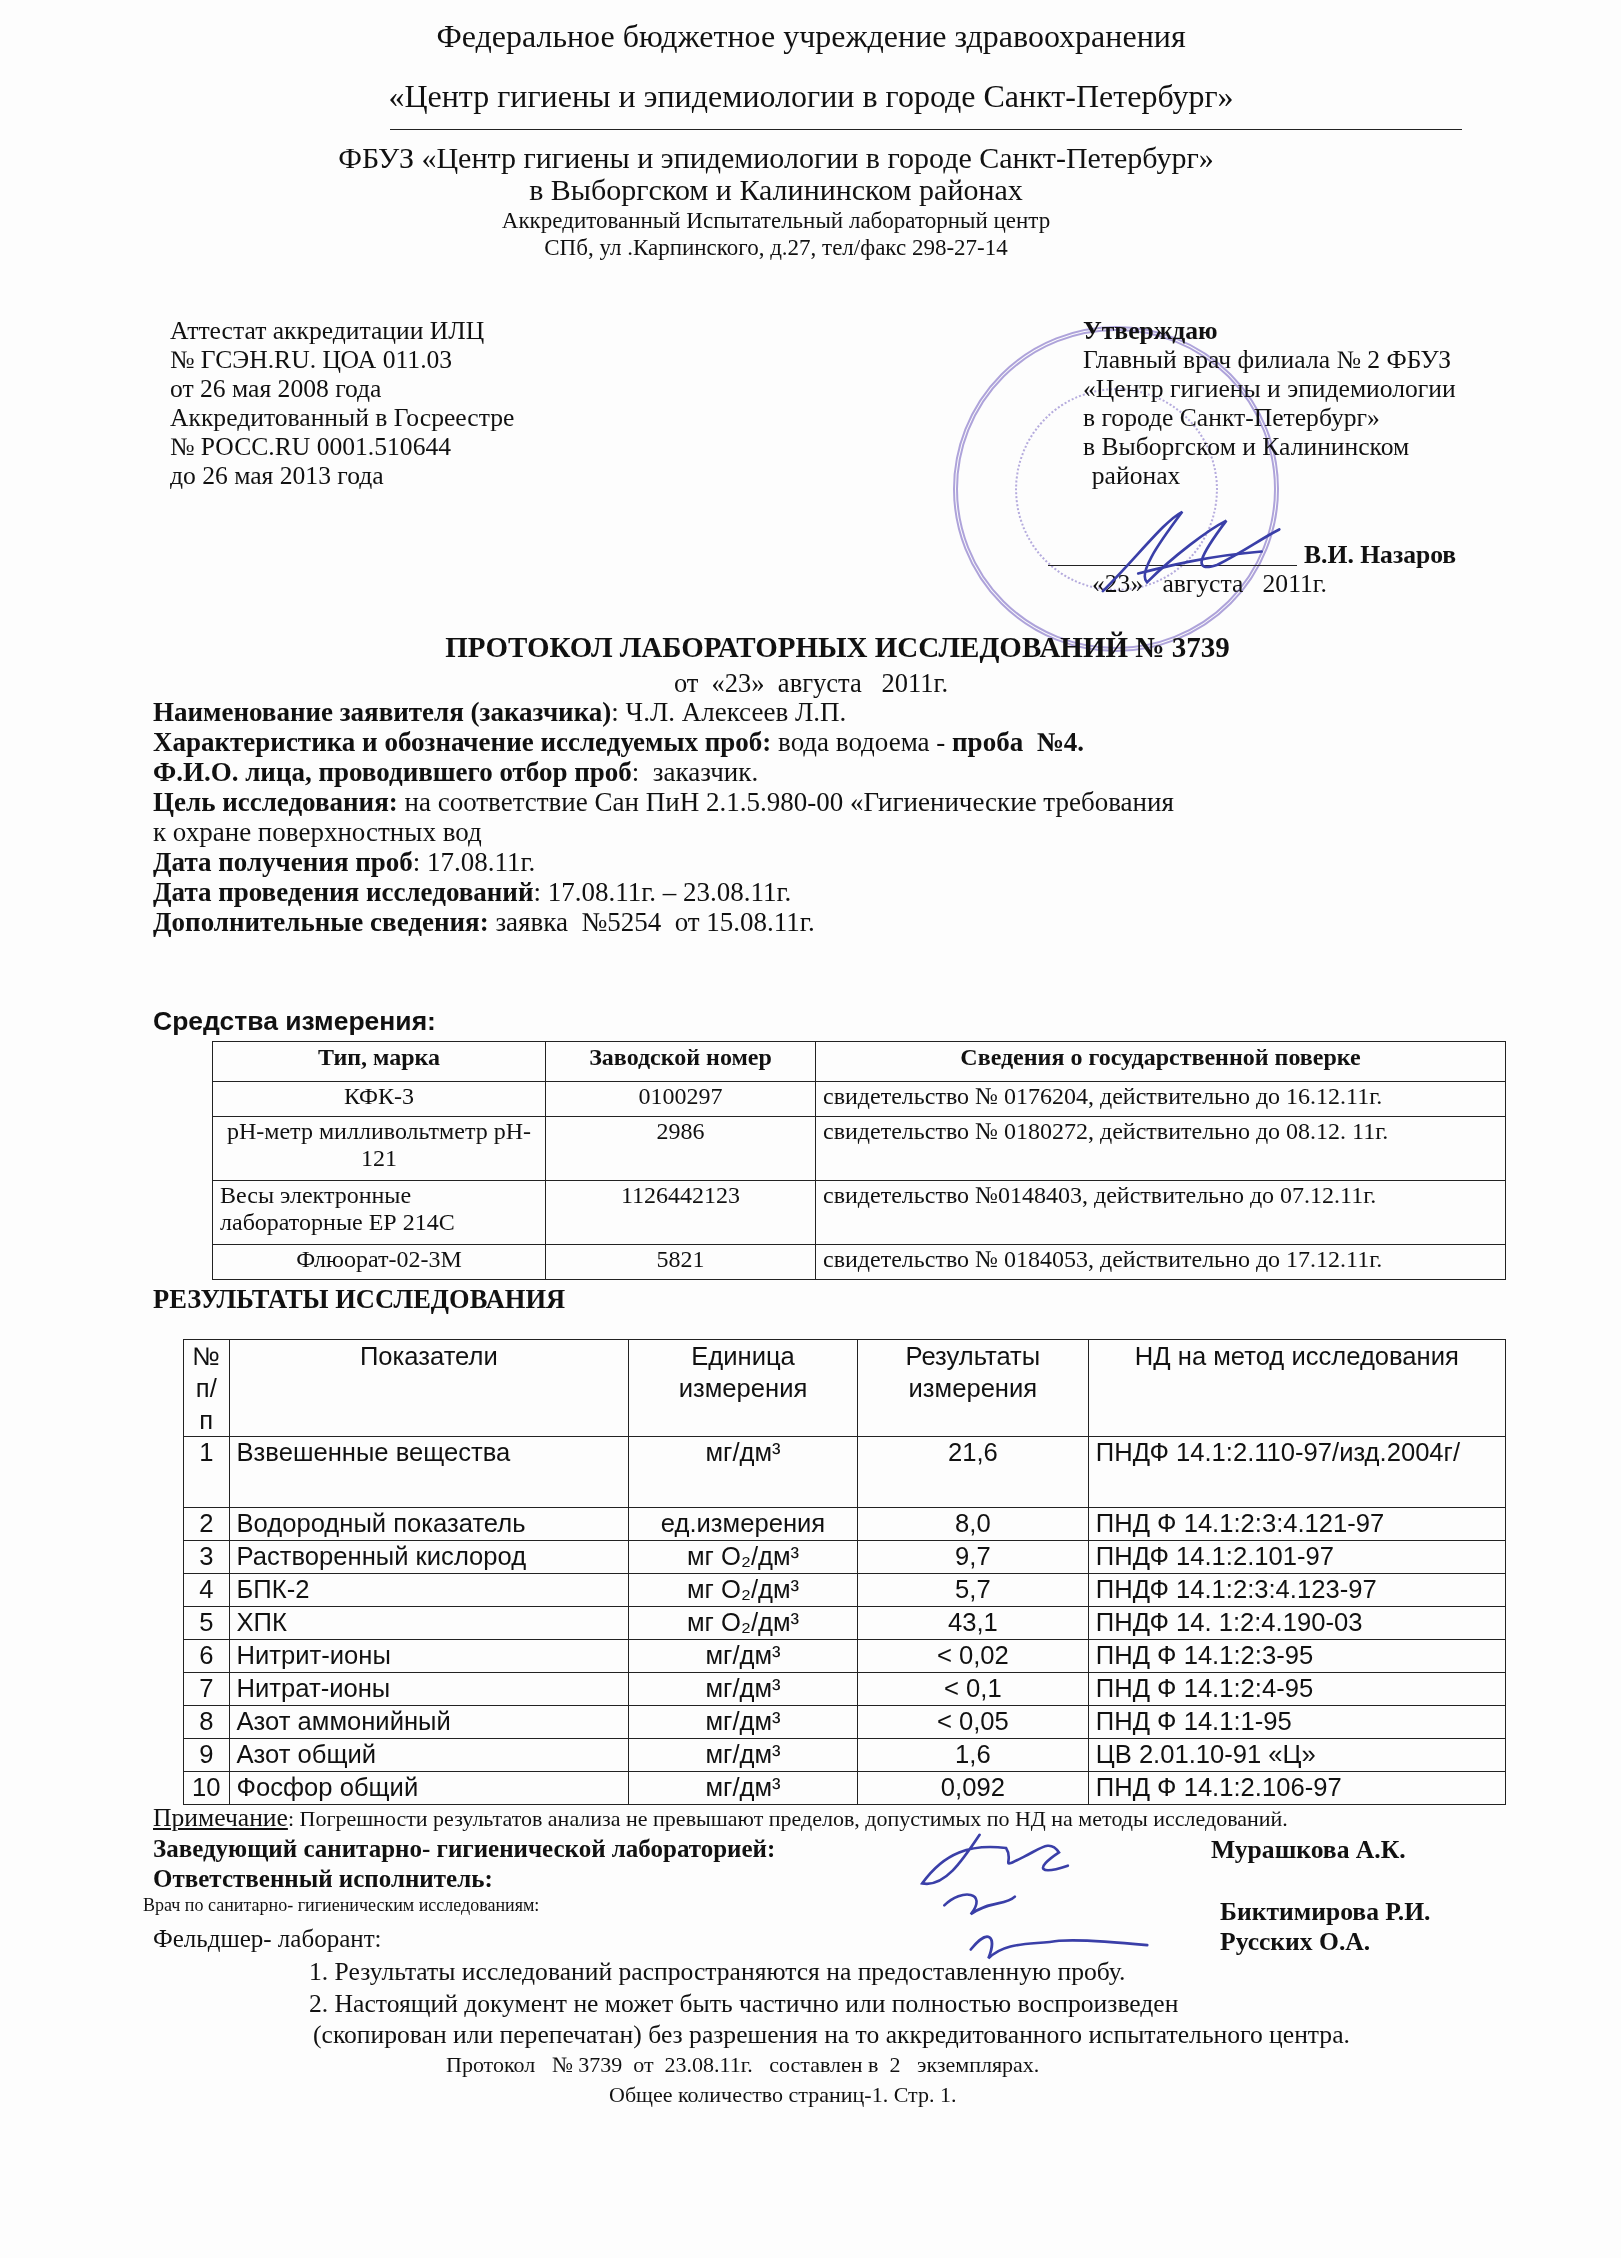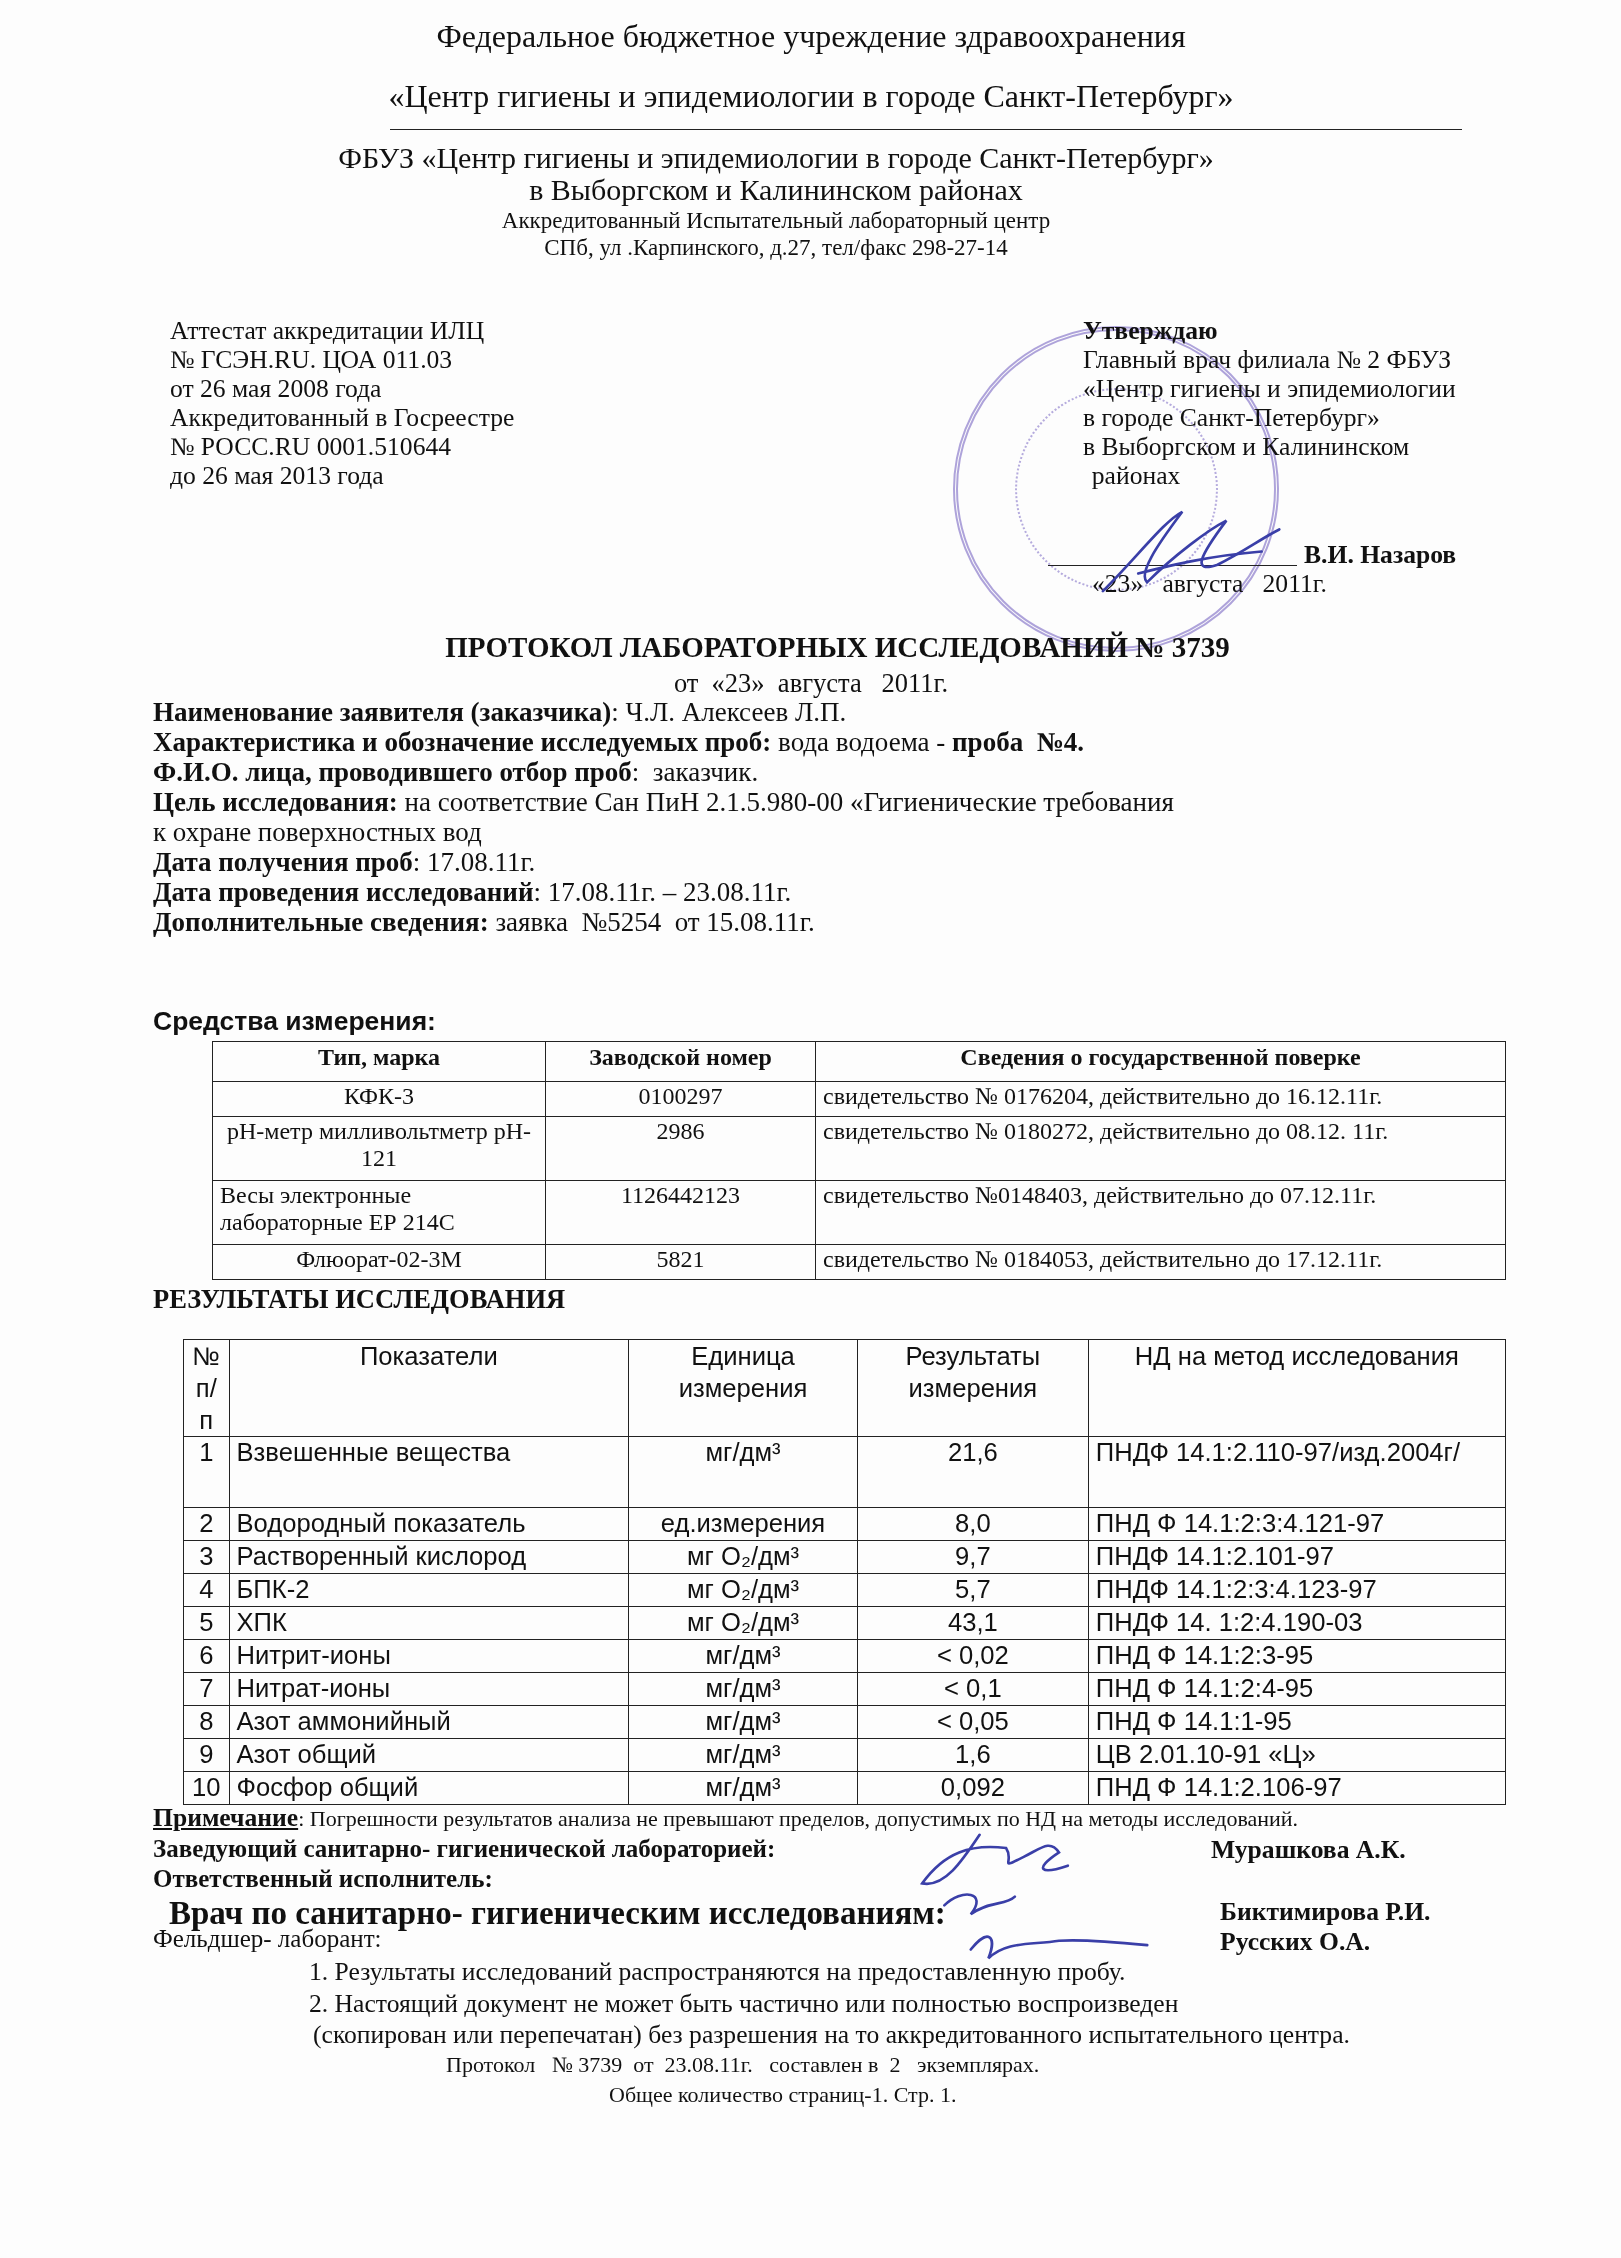"Примечание" span { font-weight: bold -> none }
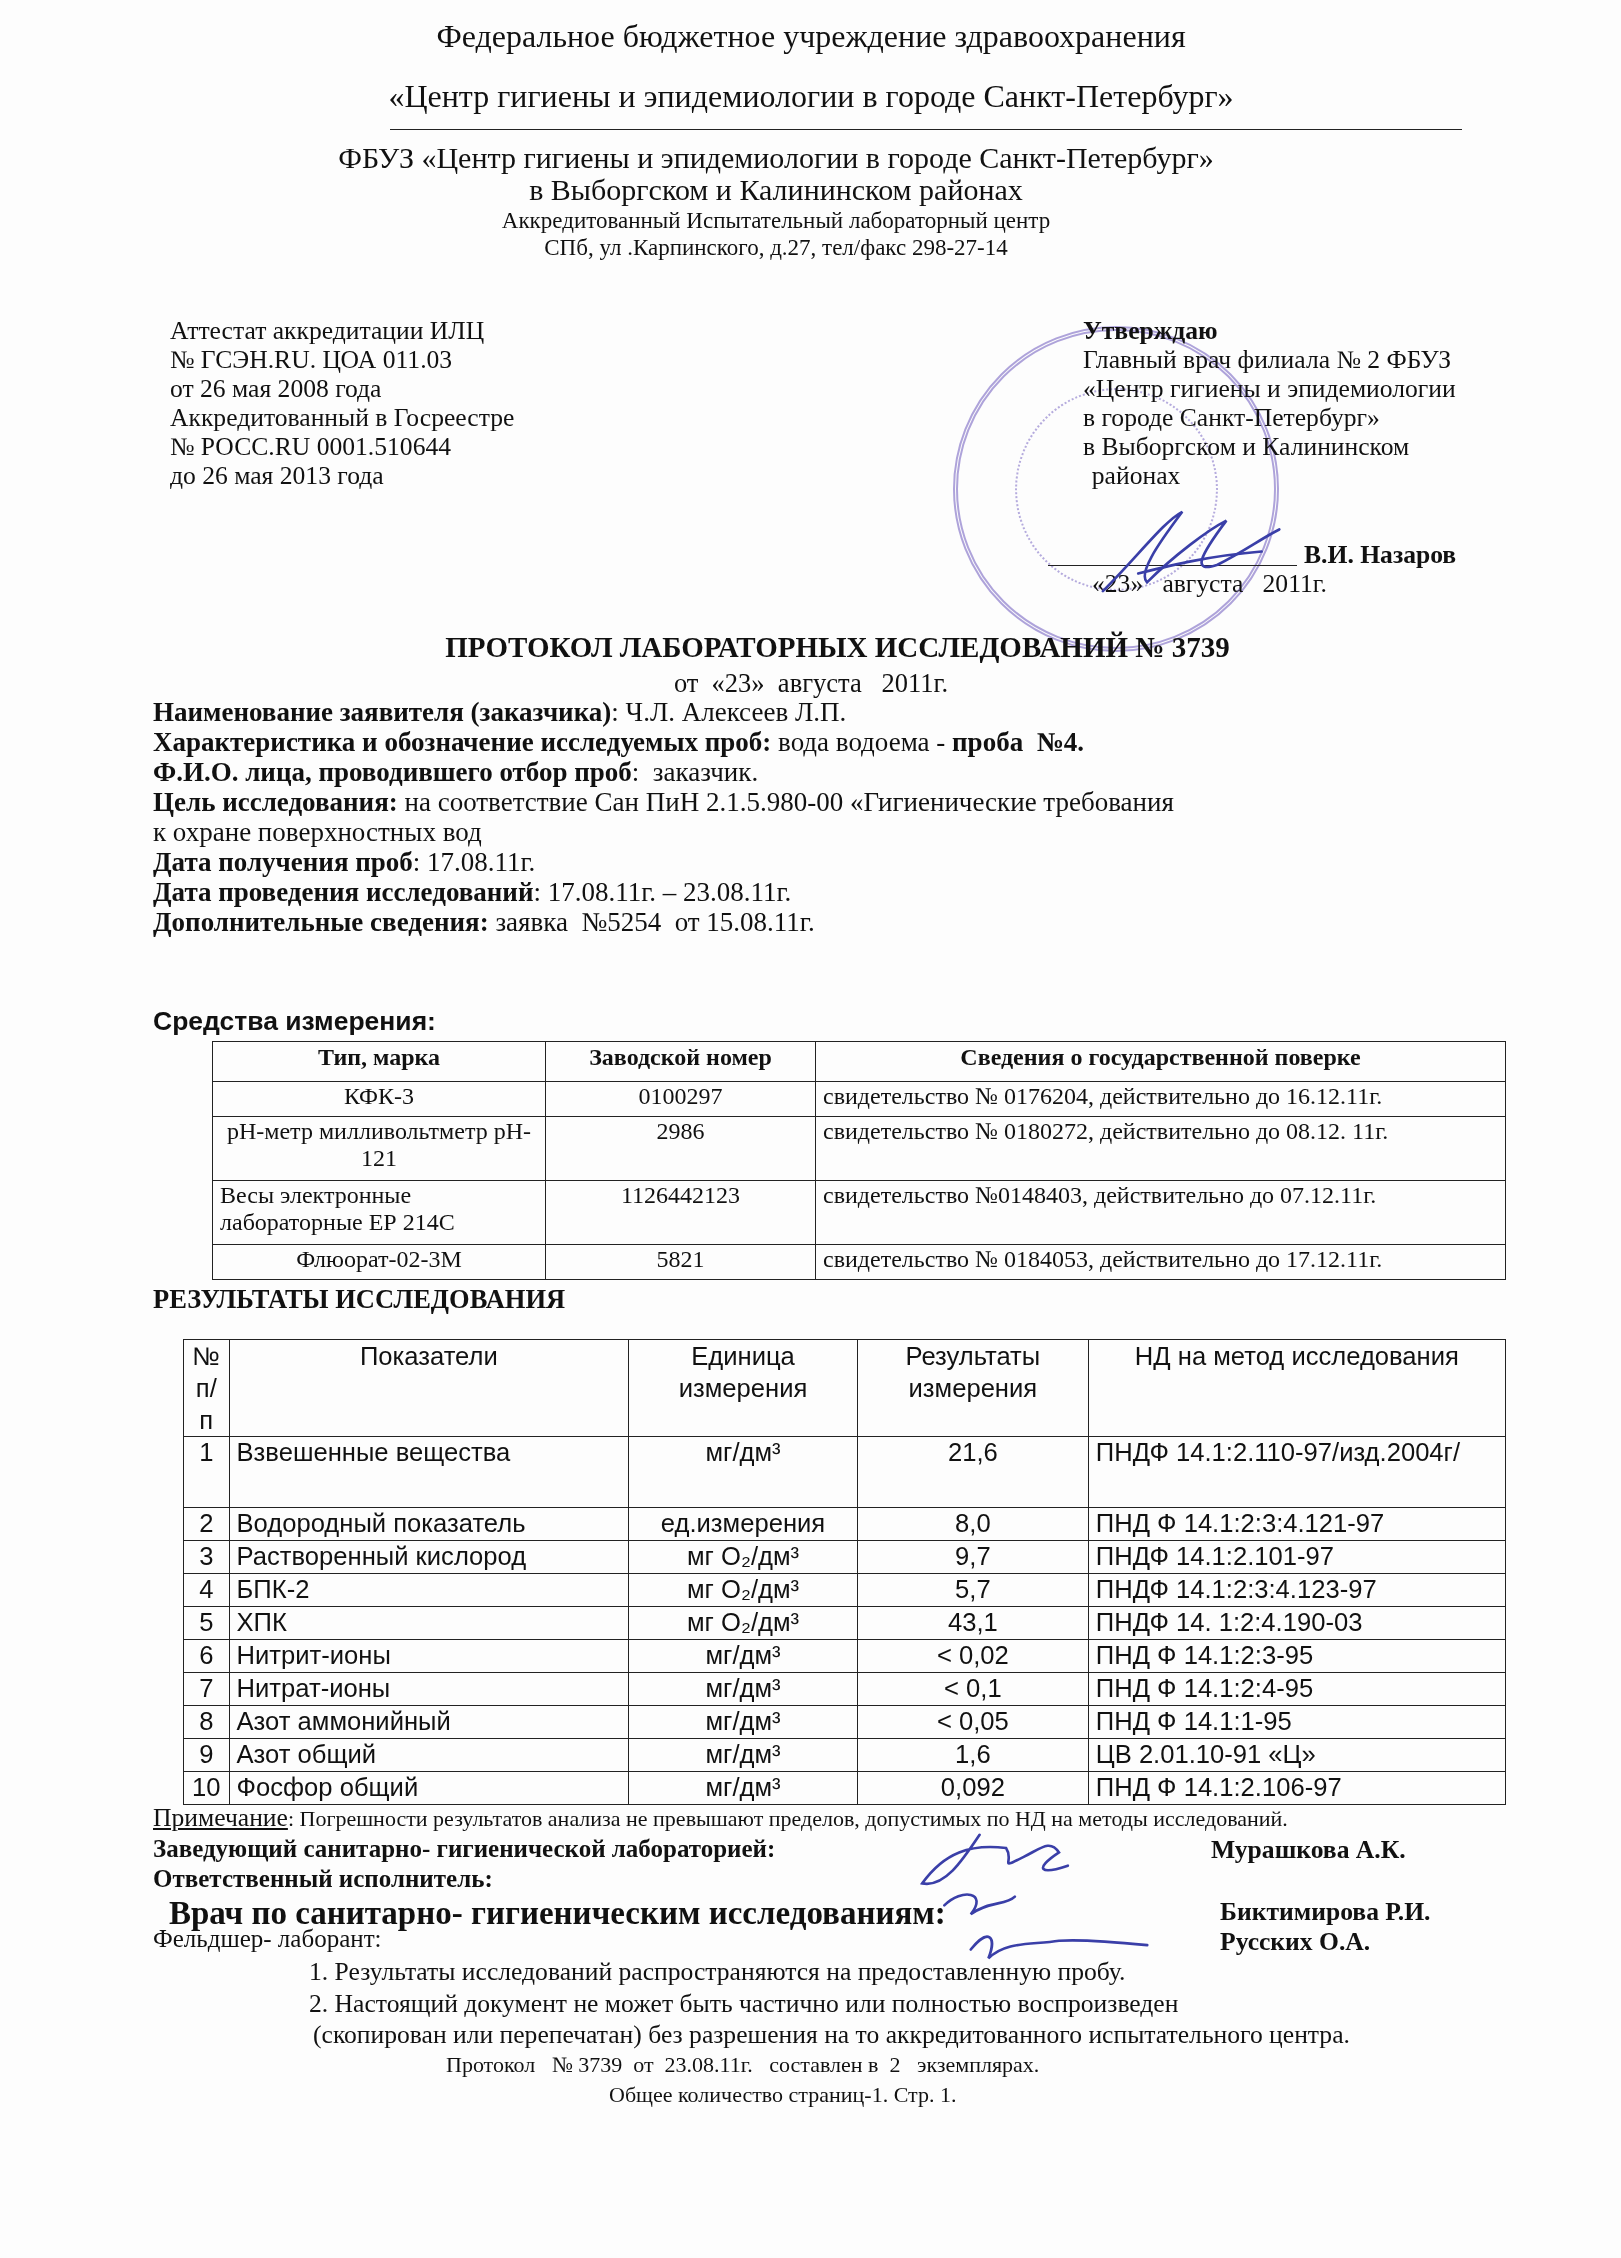"Врач по санитарно- гигиеническим" div.abs { font-size: 33px -> 18px; font-weight: bold -> none; left: 169px -> 143px }
